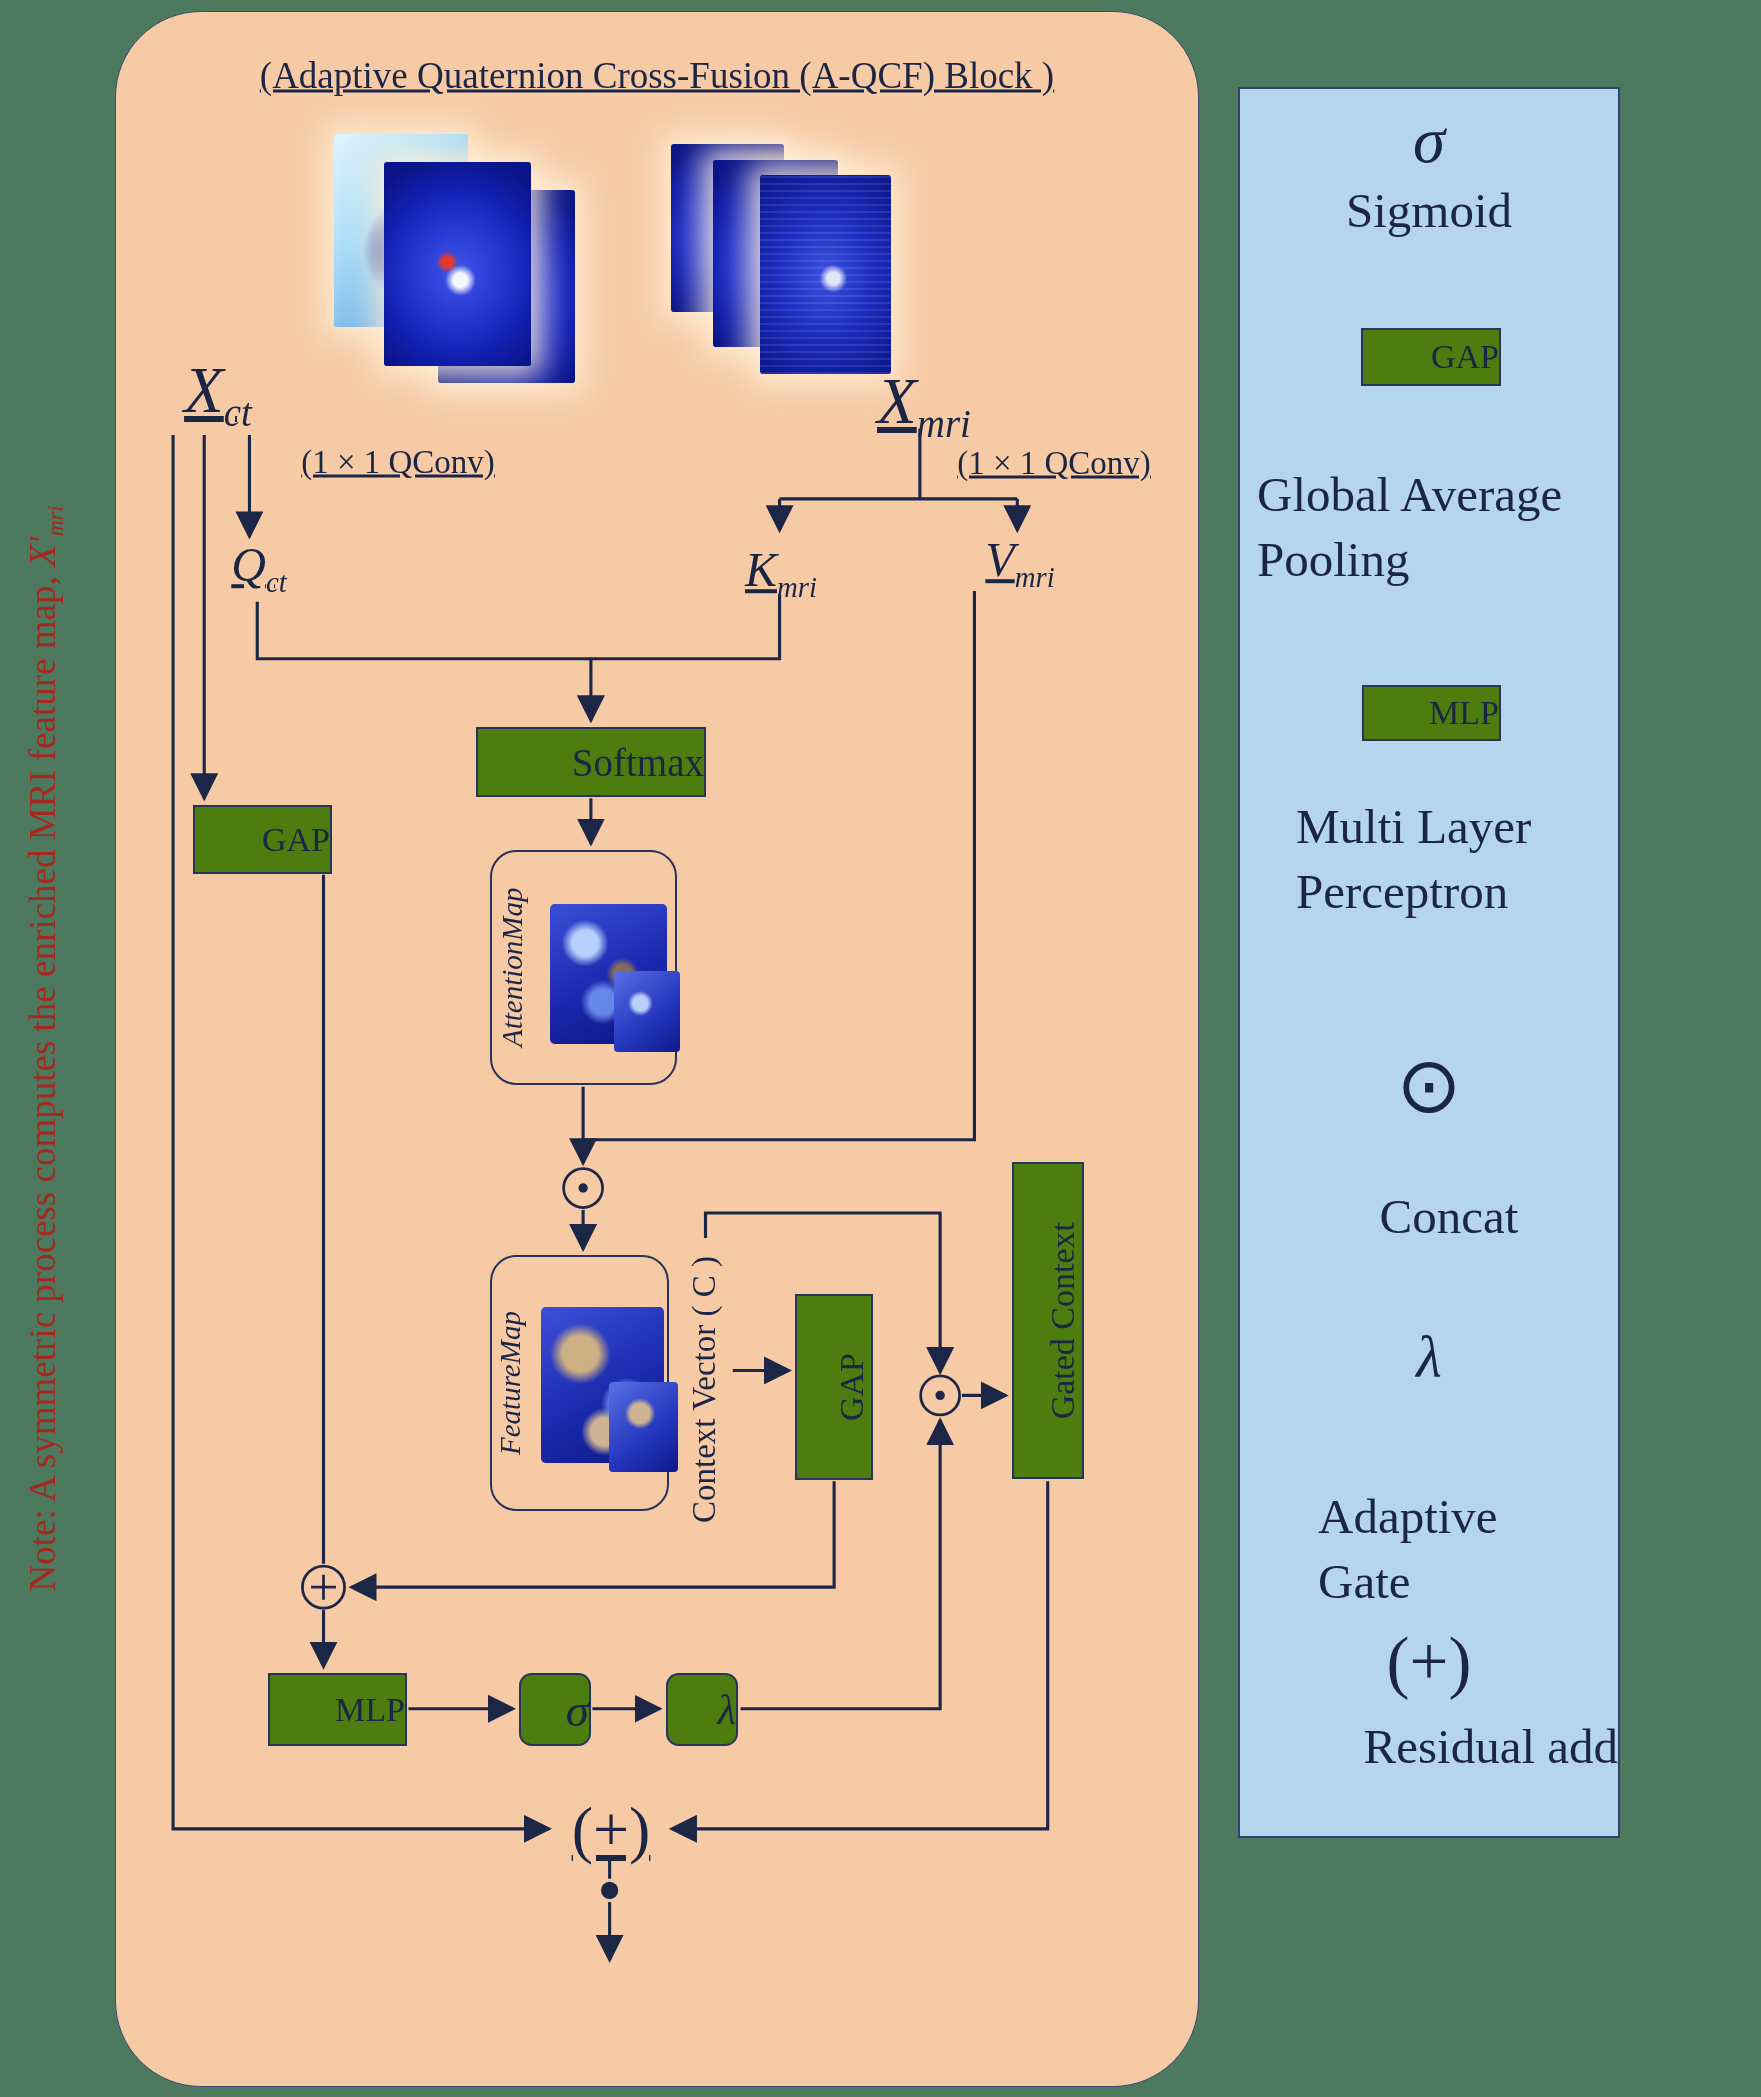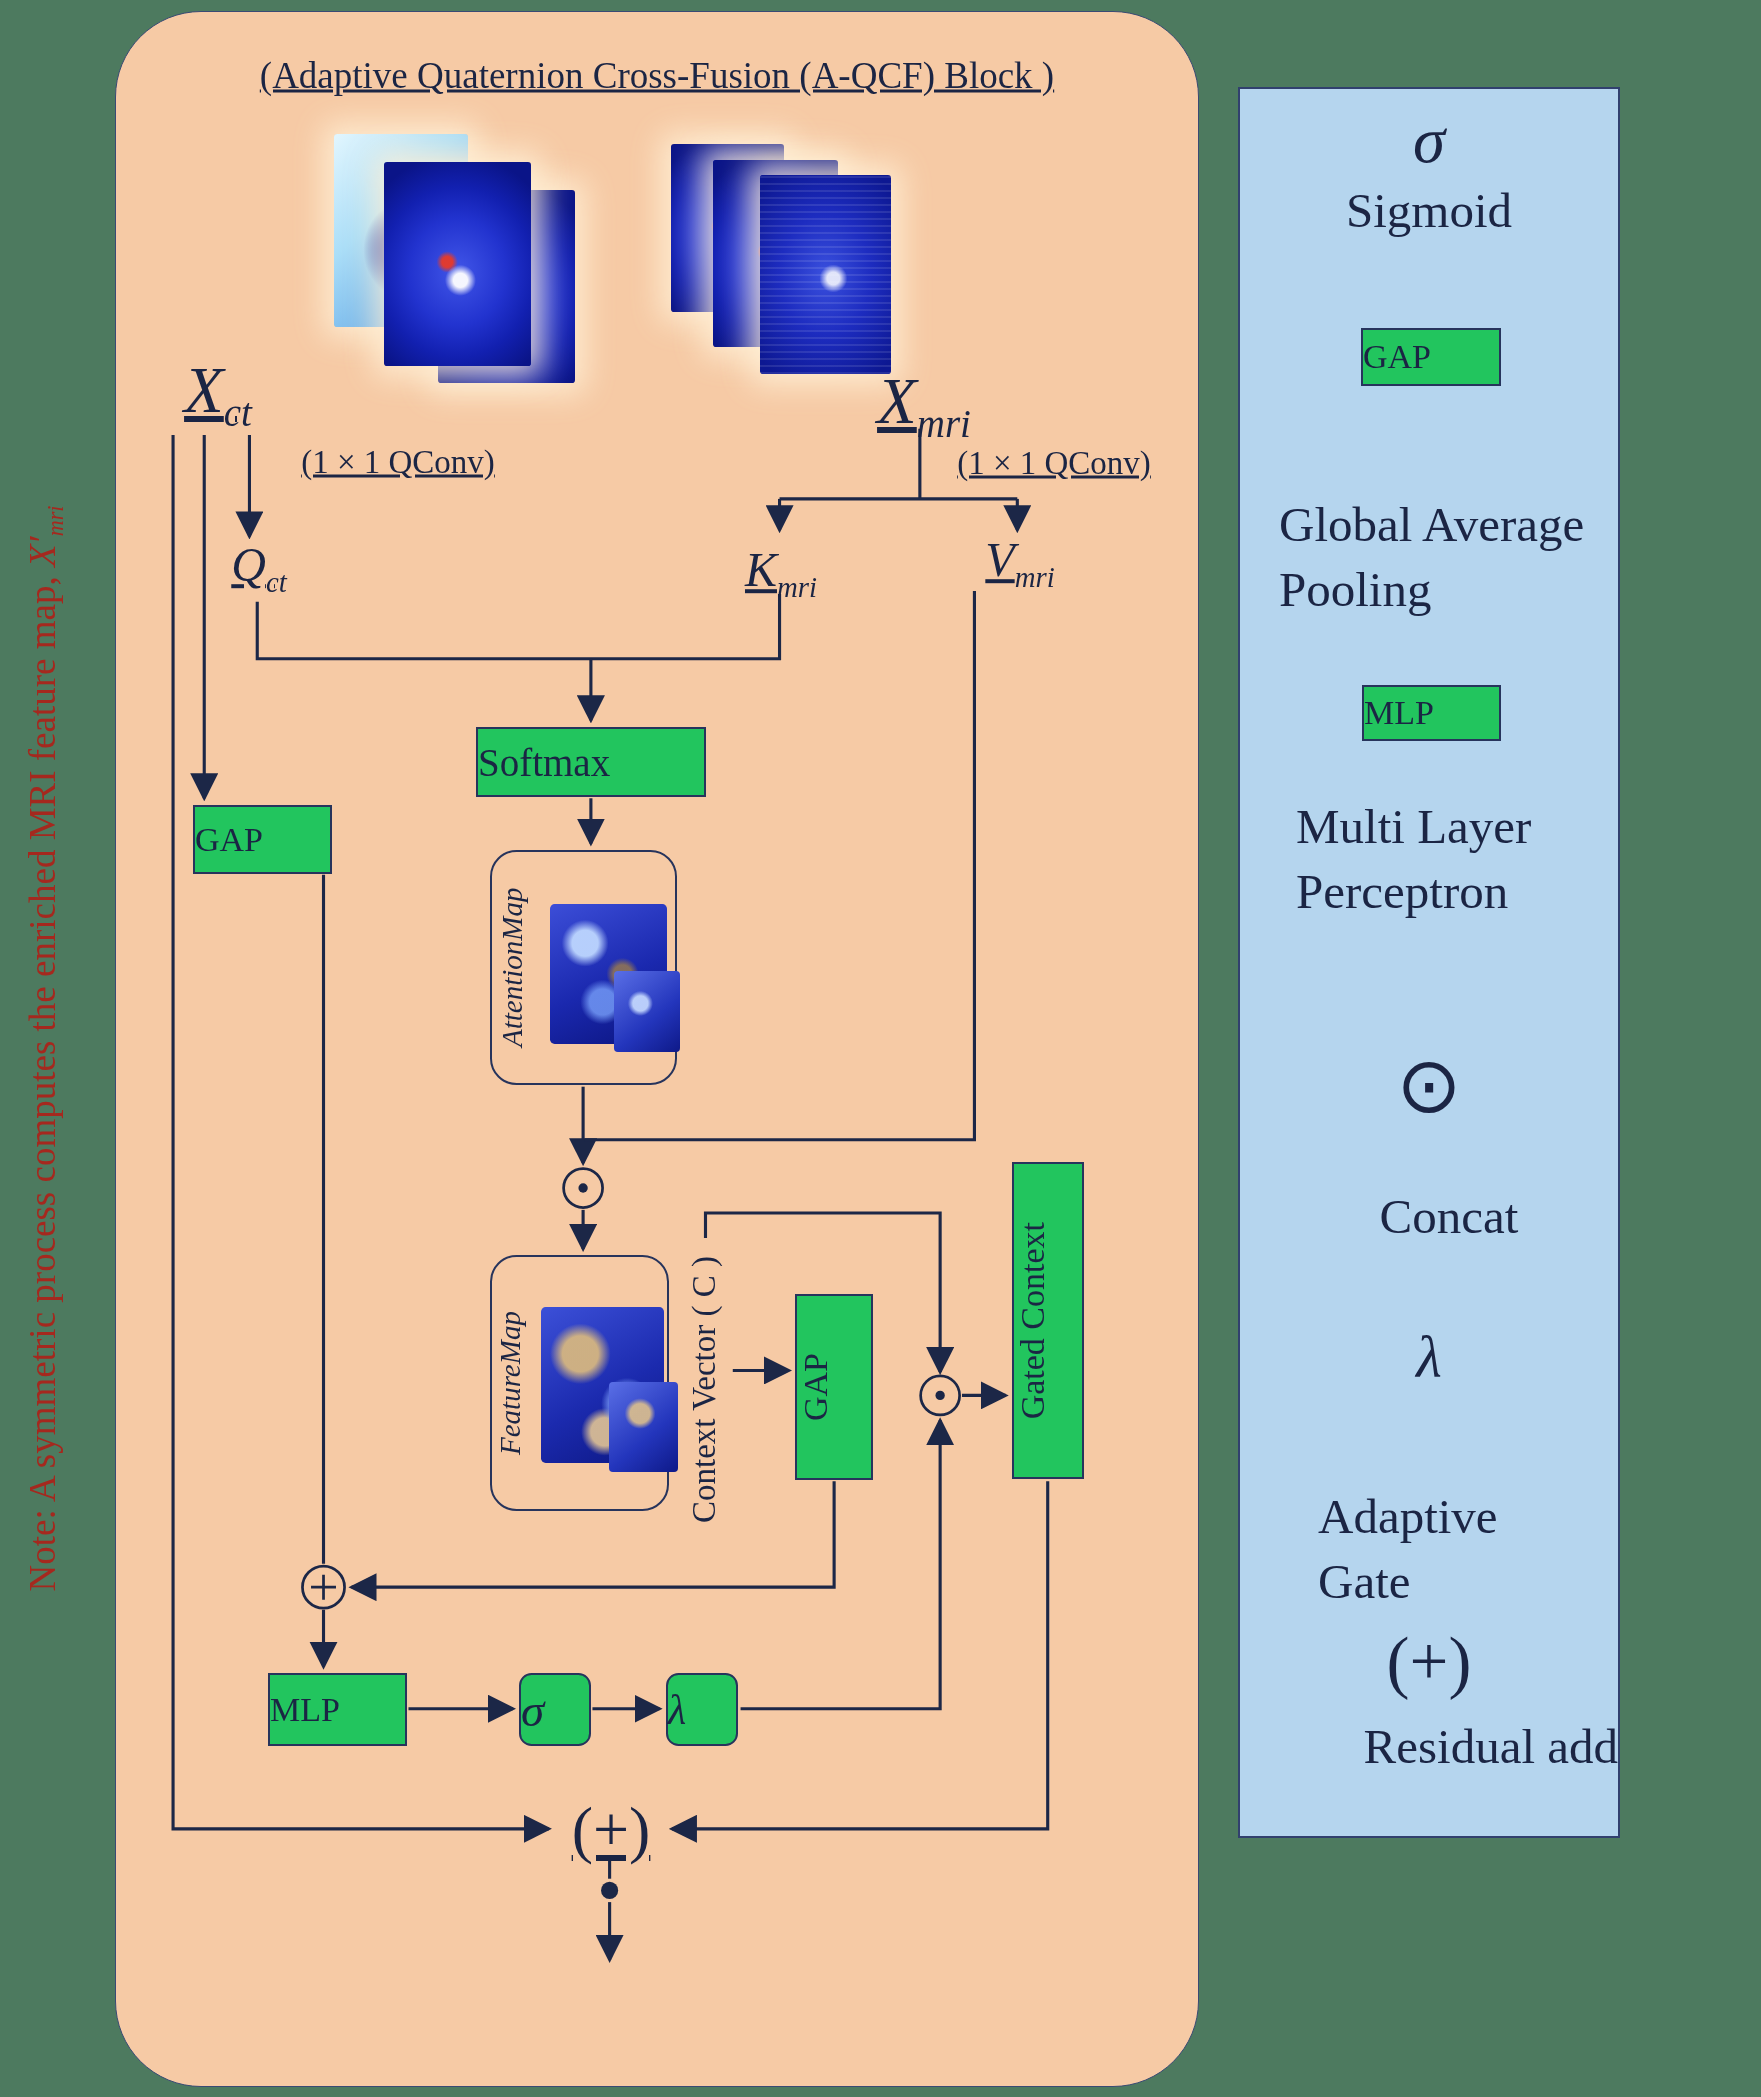"GAP" .box { background: #22c55e -> #4d7c0f; justify-content: flex-start -> flex-end }
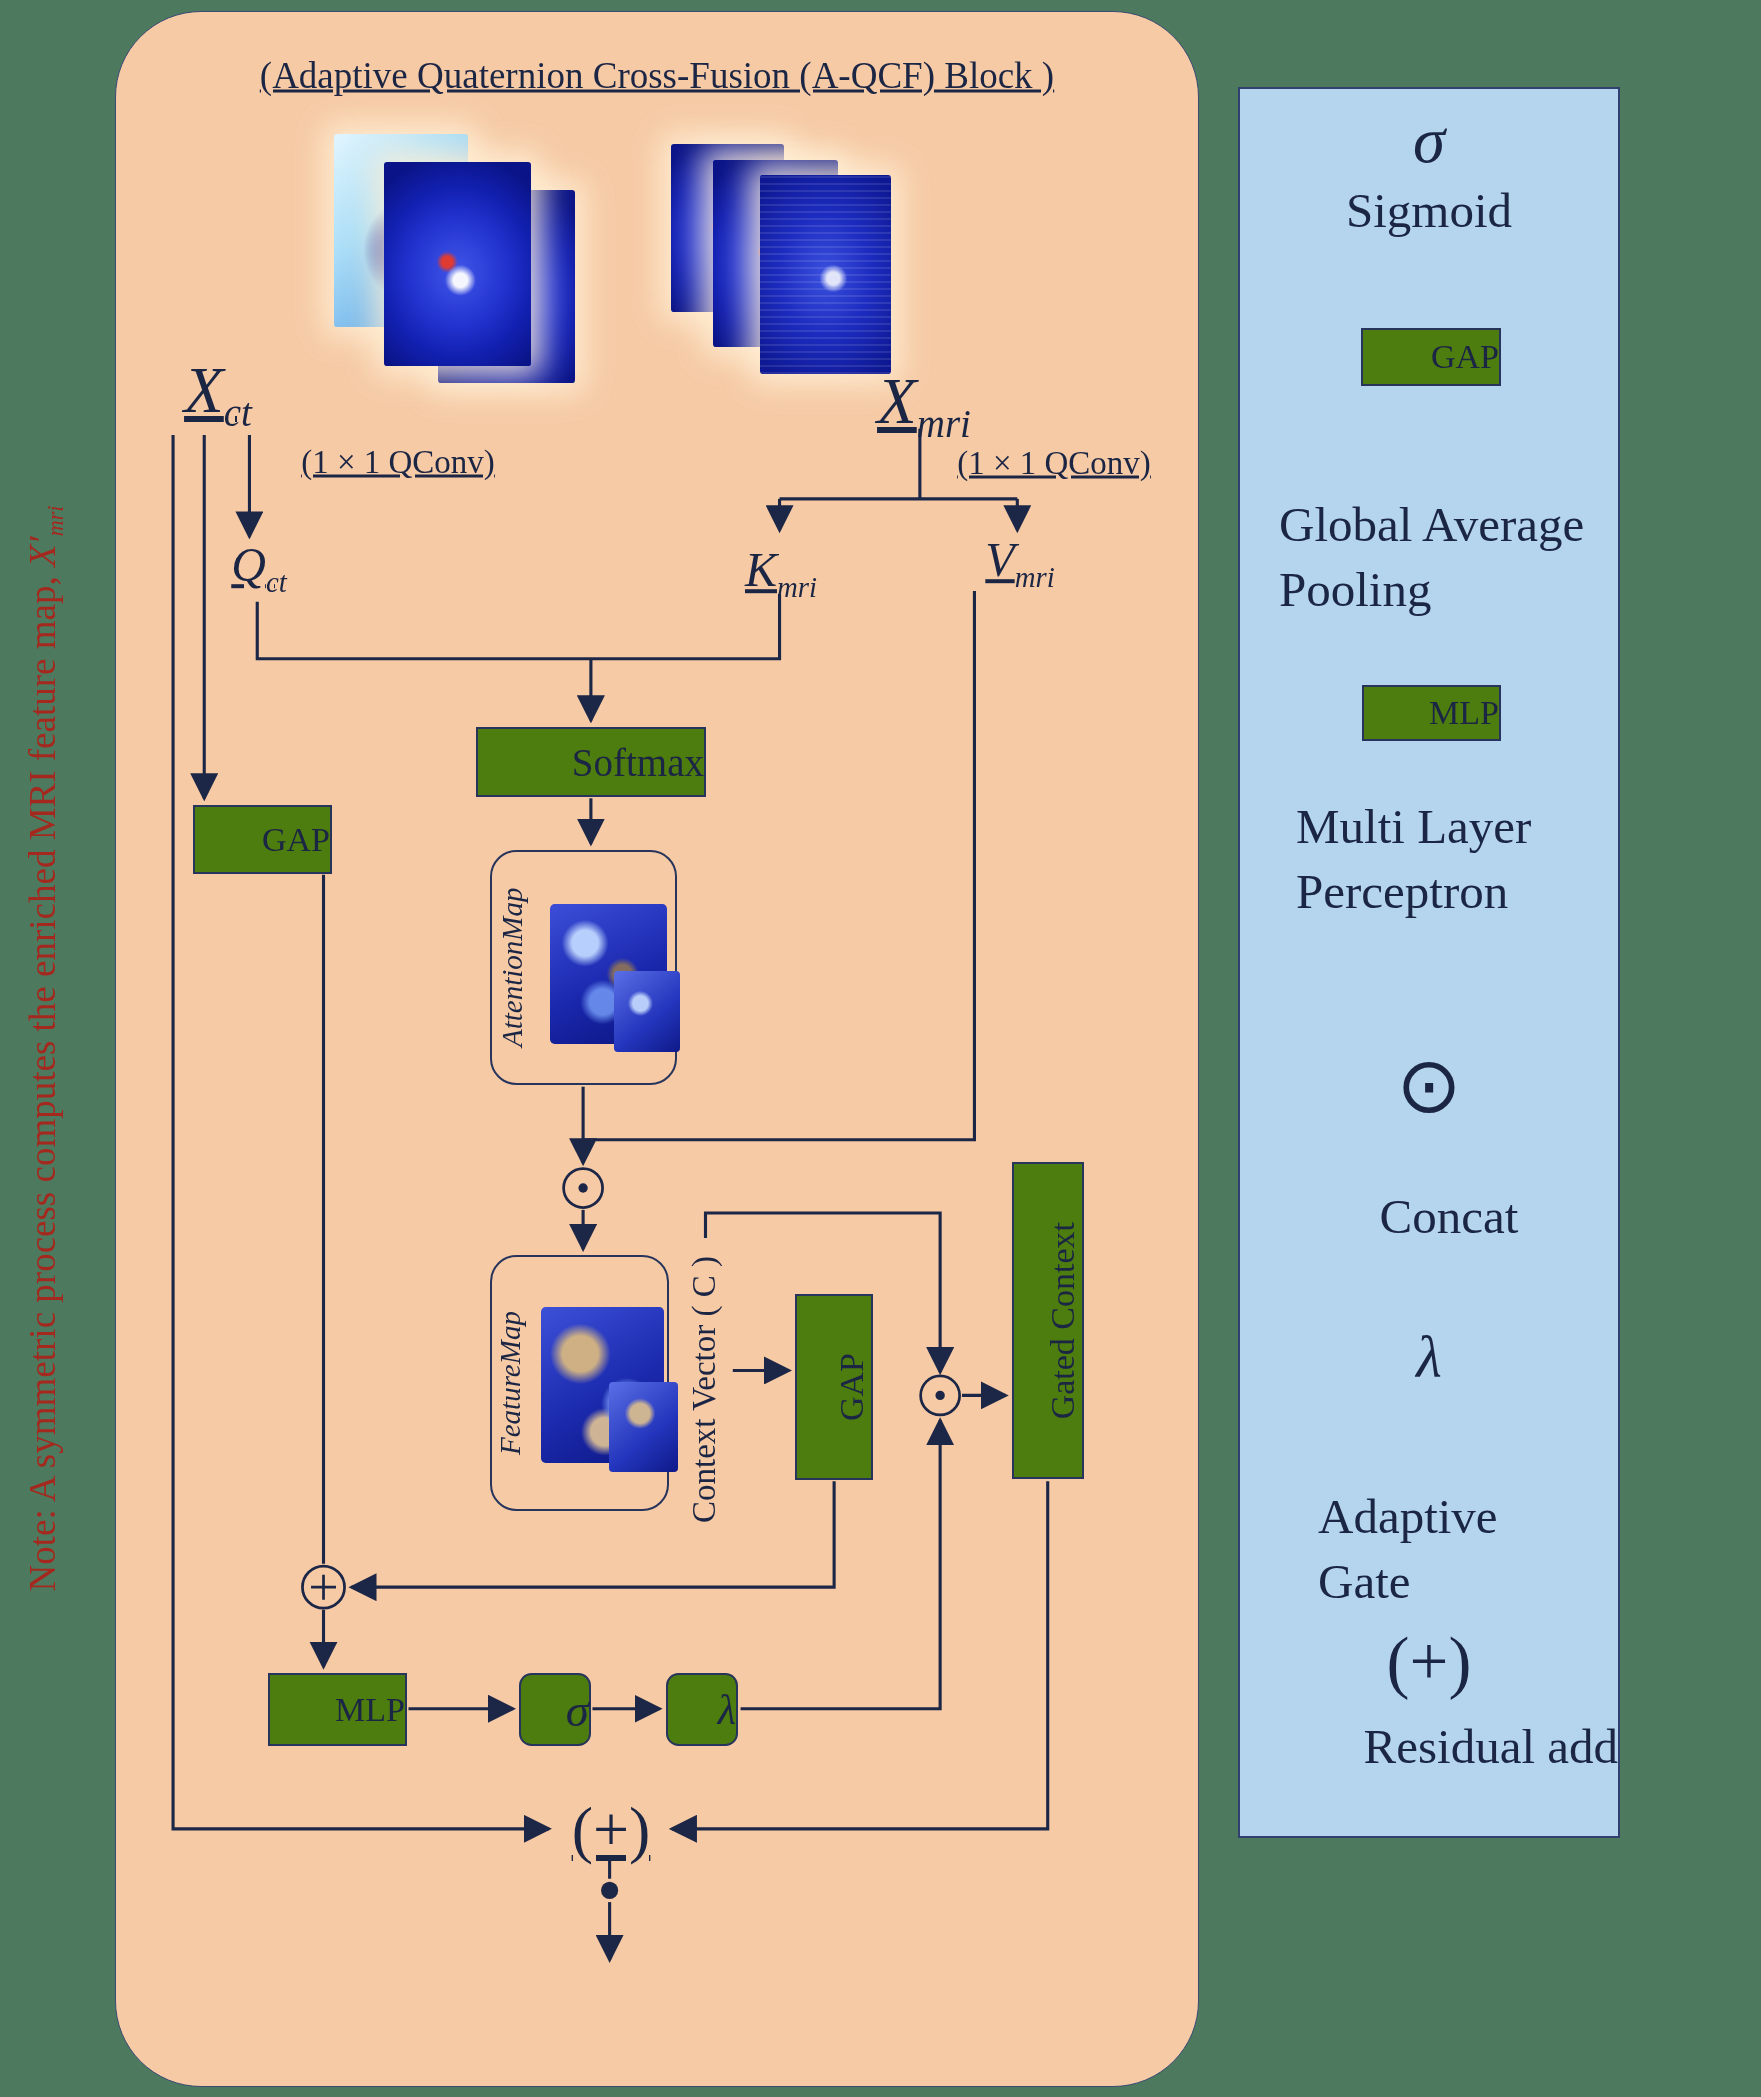"Global Average" div.abs { padding-left: 39px -> 17px; top: 404px -> 374px }
